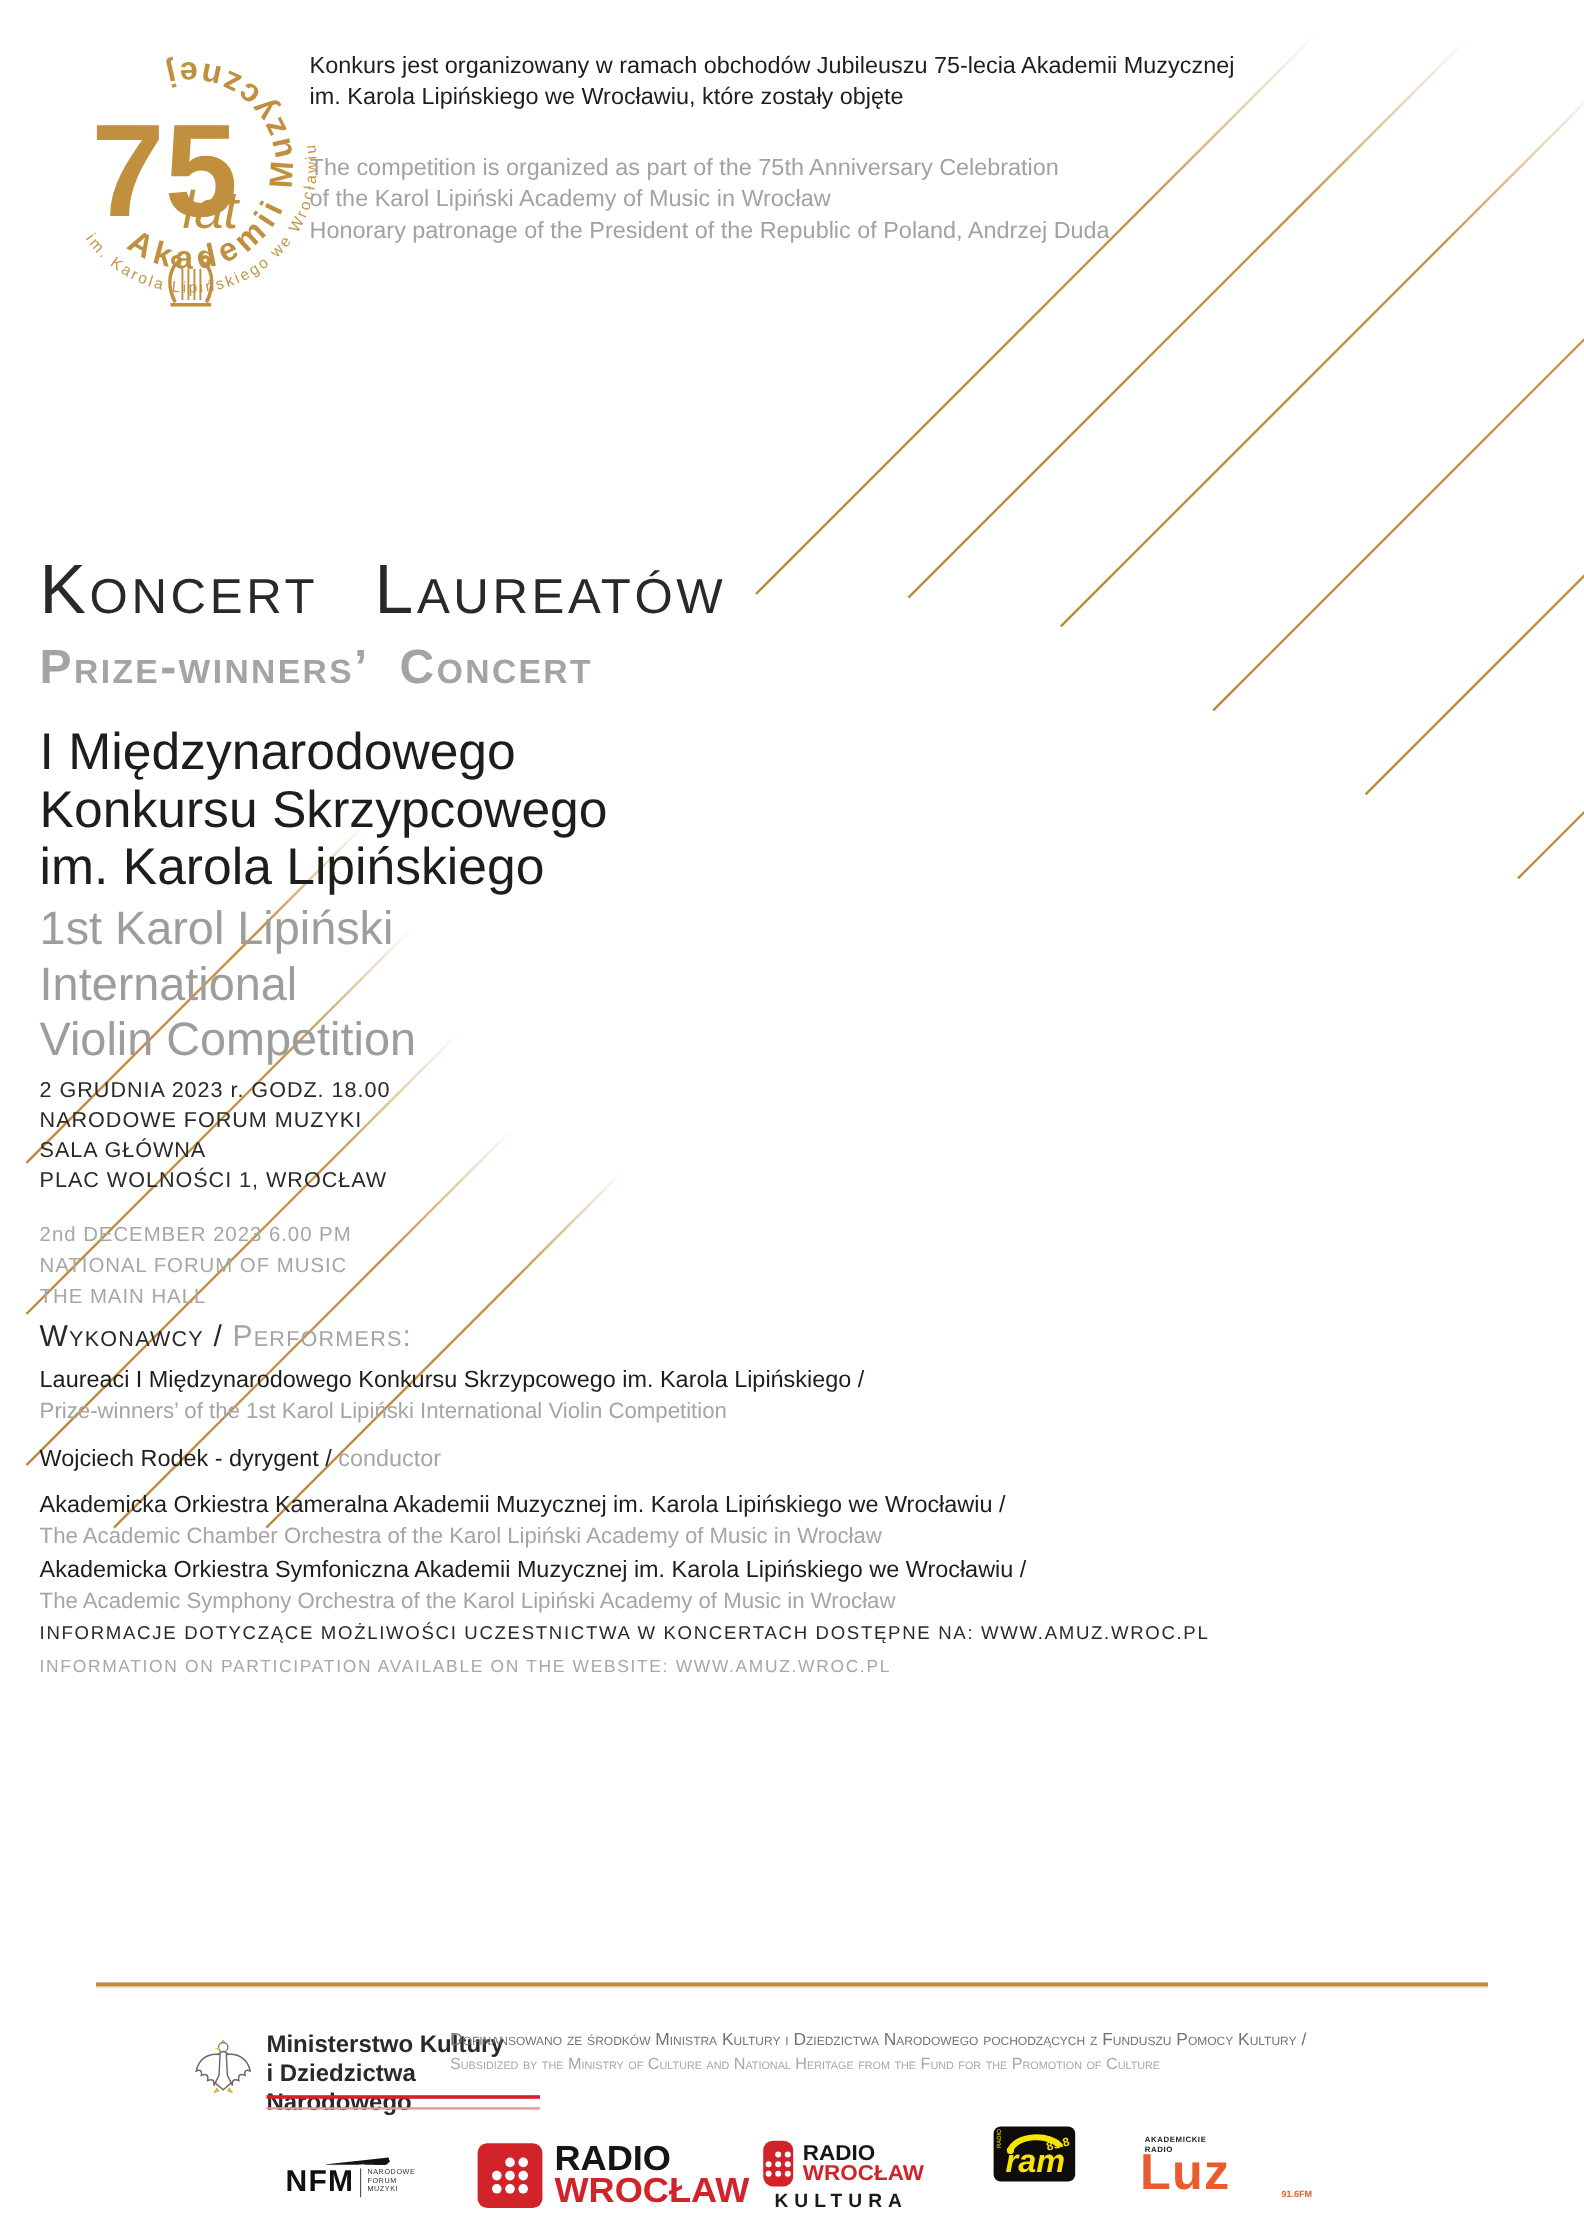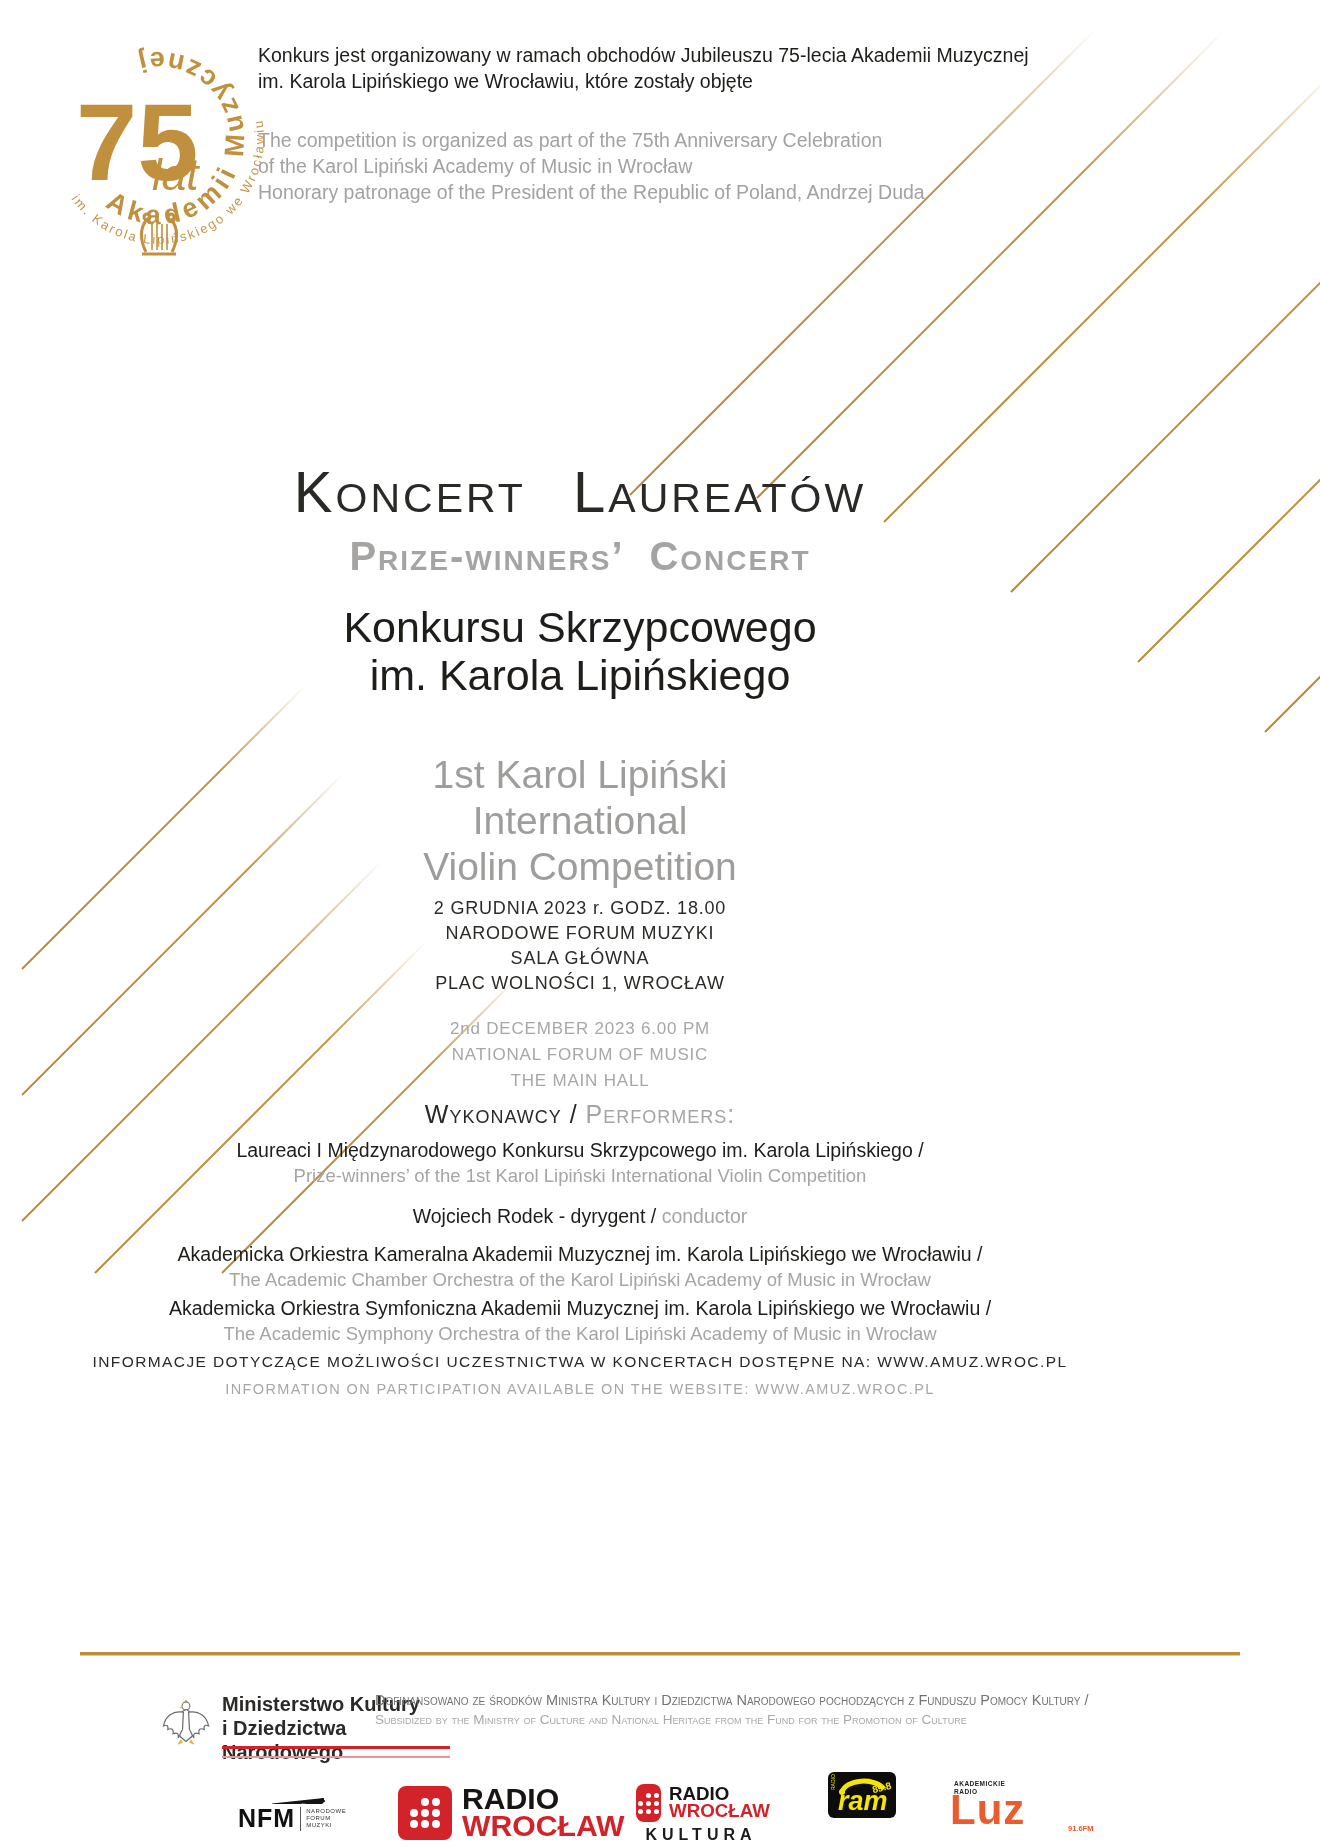"Koncert Laureatów" .col { left: 15px -> 33px; text-align: center -> left }
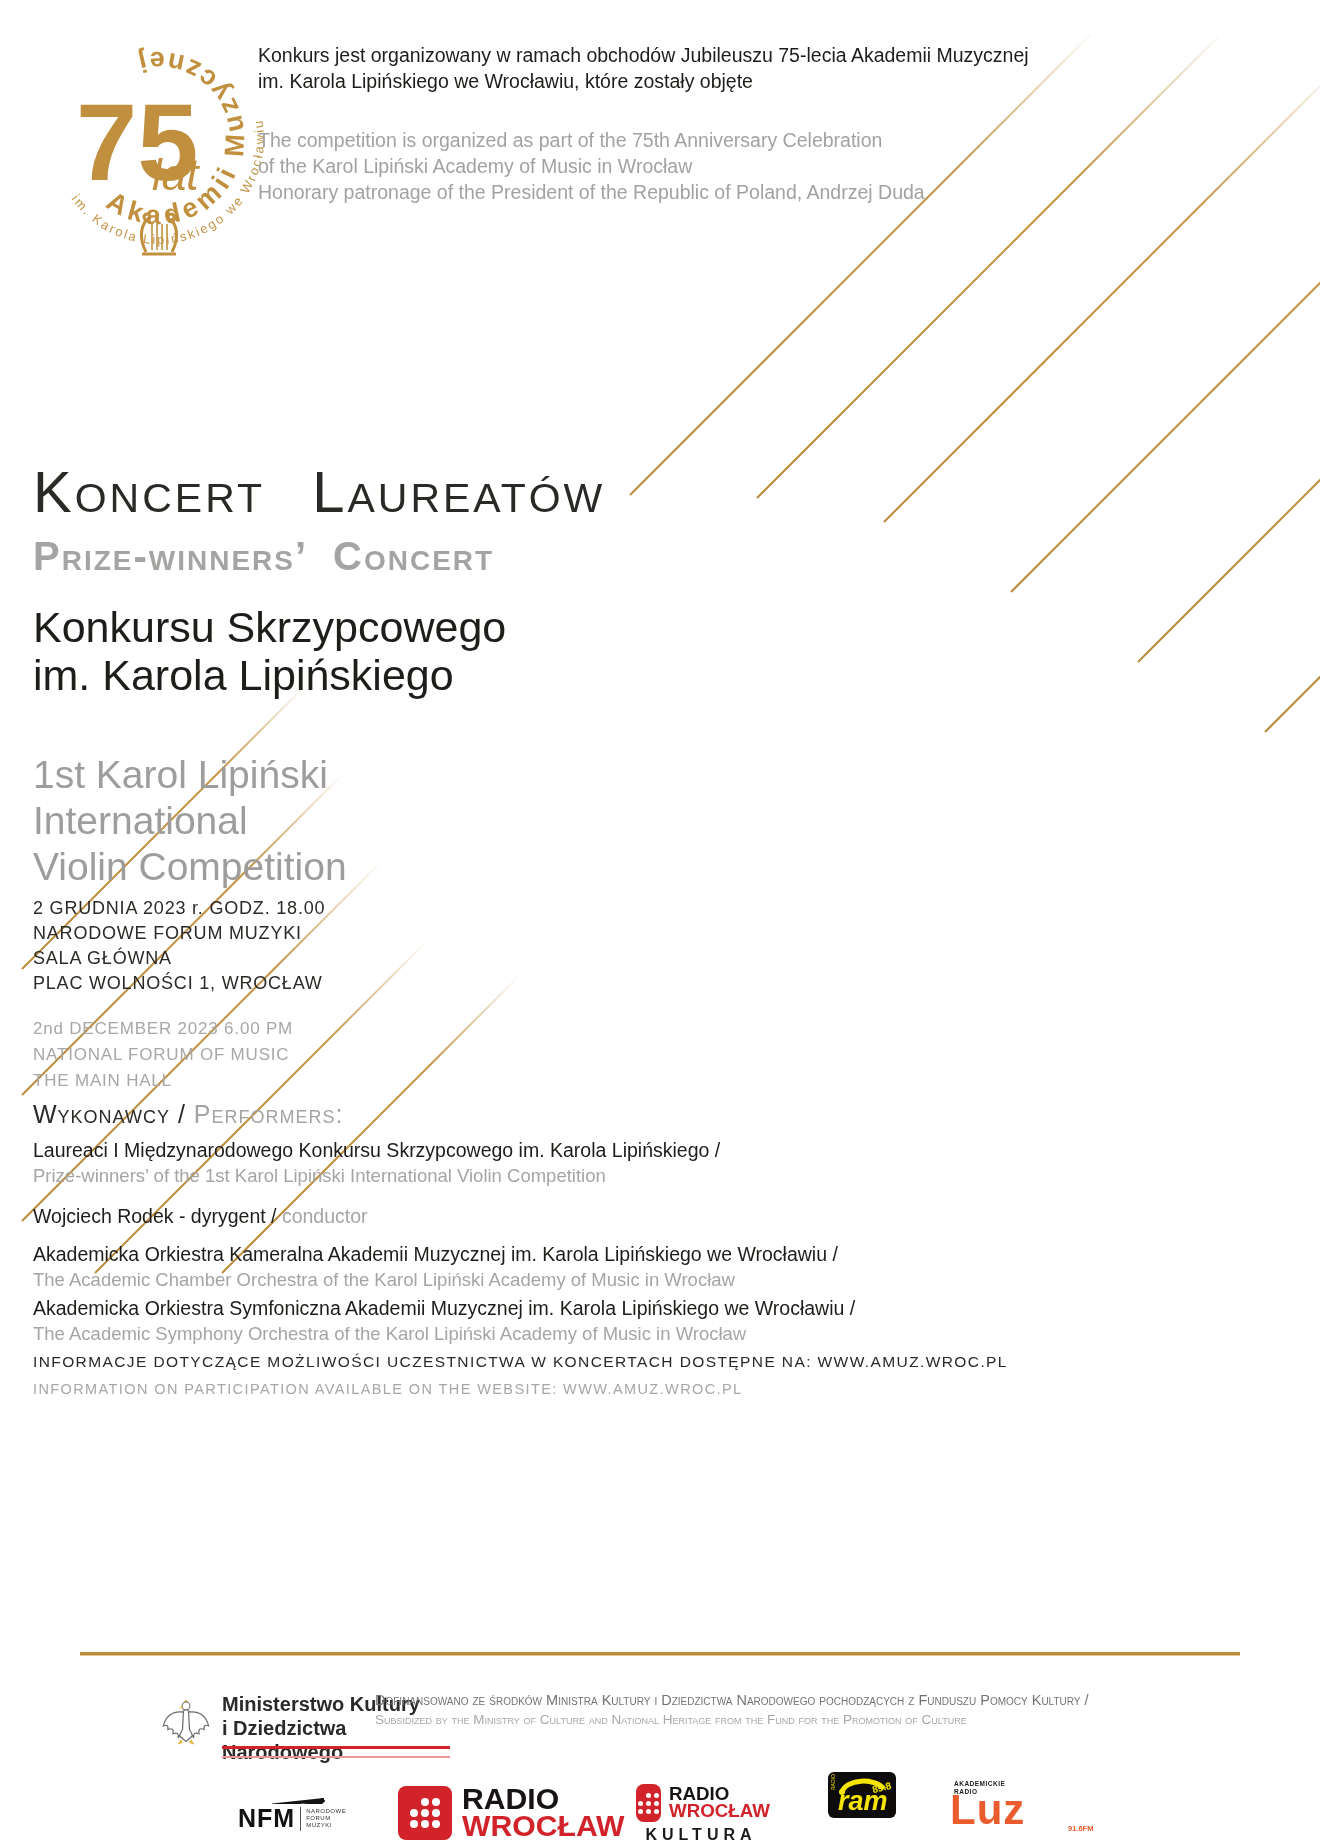"I Międzynarodowego" div { html: none -> <div>I Międzynarodowego</div> }
